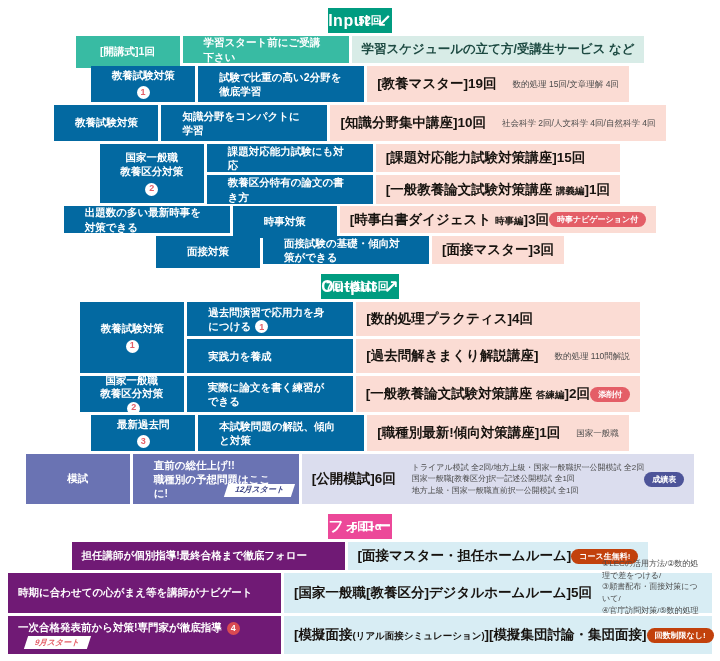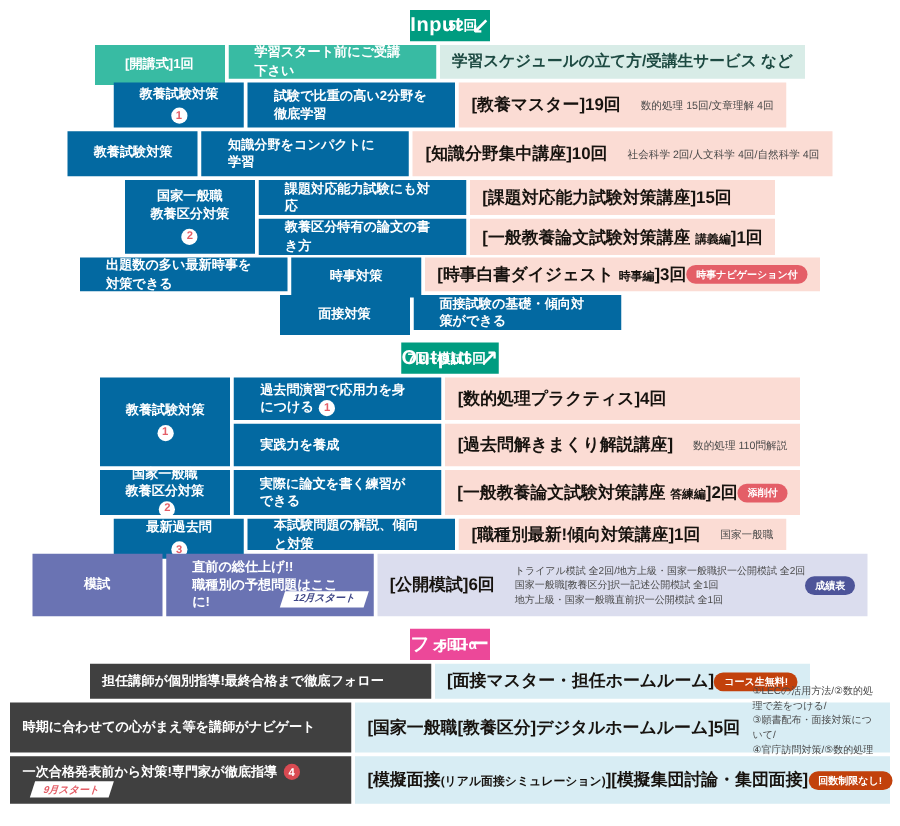"[面接マスター]3回" div.cell { html: none -> <div> <span>[面接マスター]3回</span> </div> }
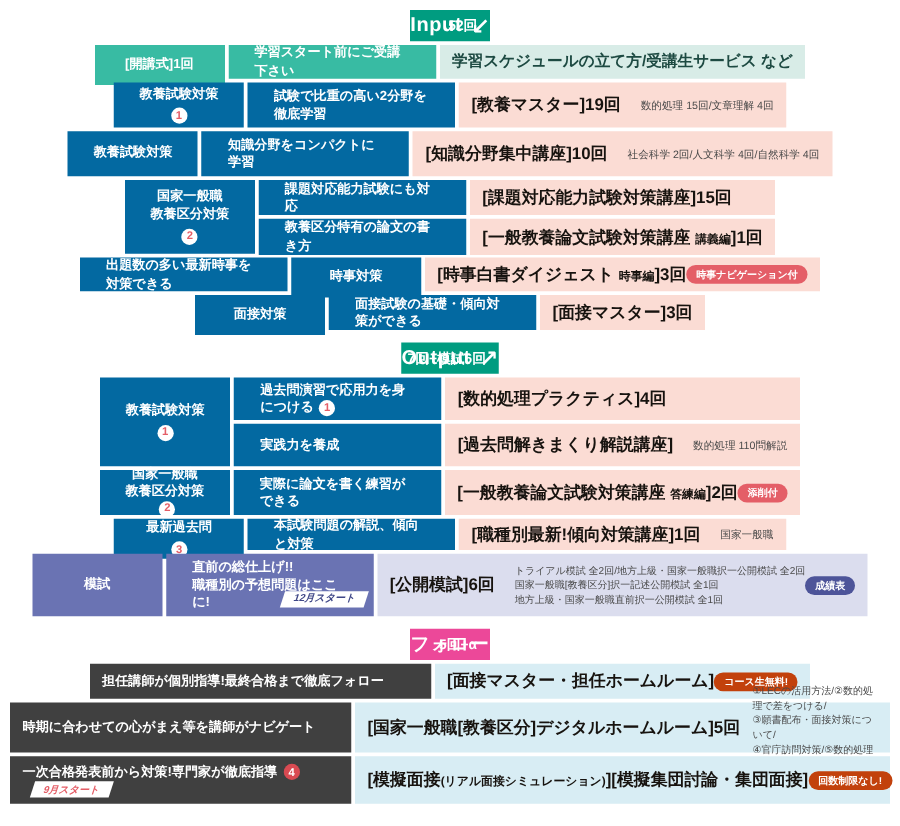"最新過去問" div.row { height: 25px -> 36px }
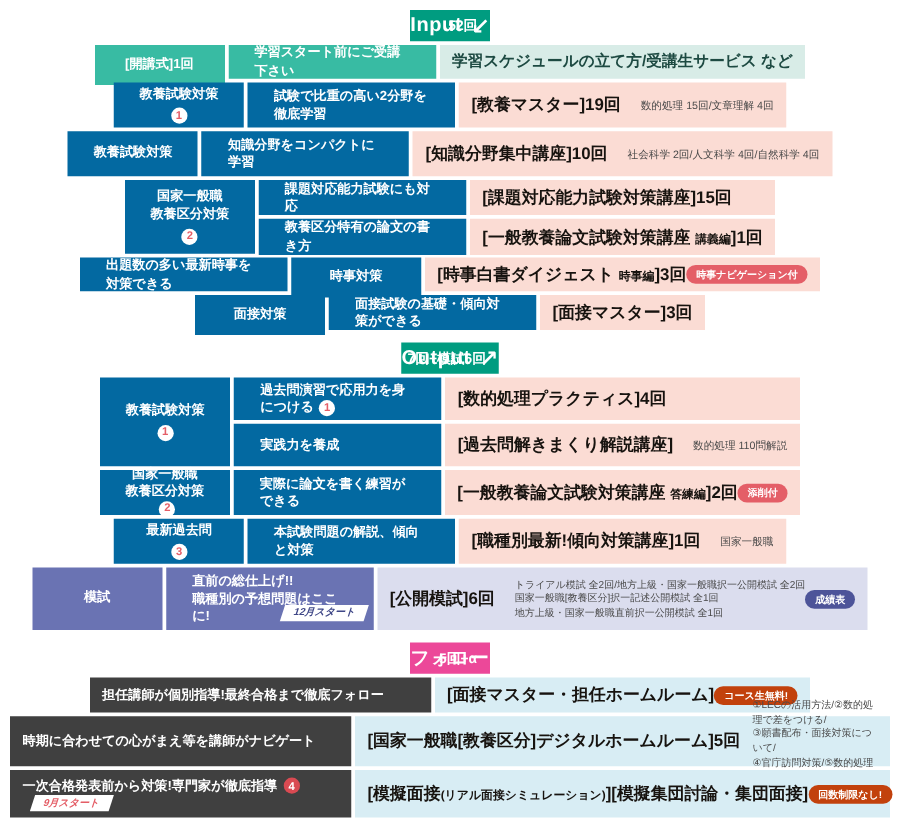"担任講師が個別指導!最終合格まで徹底フォロー" .cyan { background: #404040 -> #701a75 }
